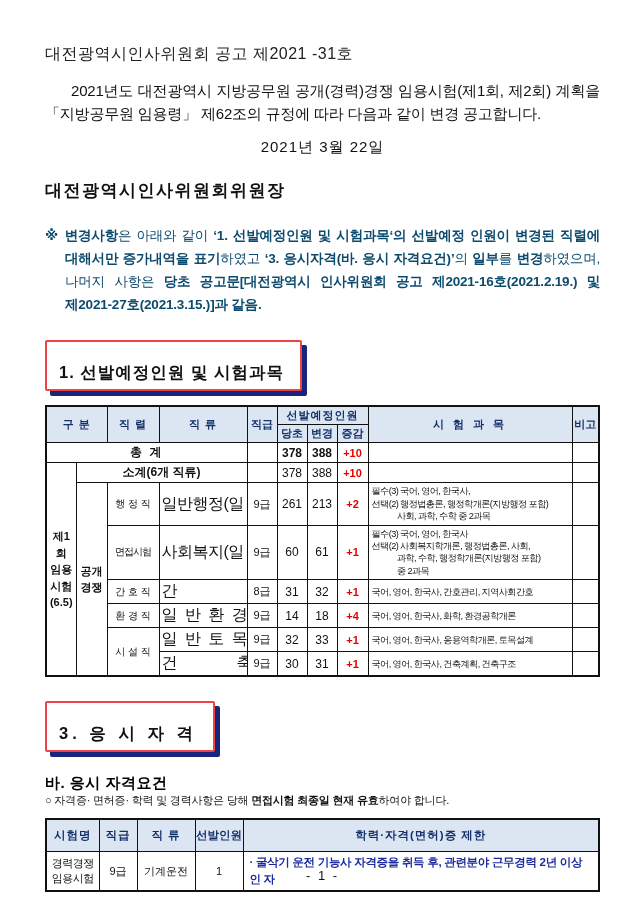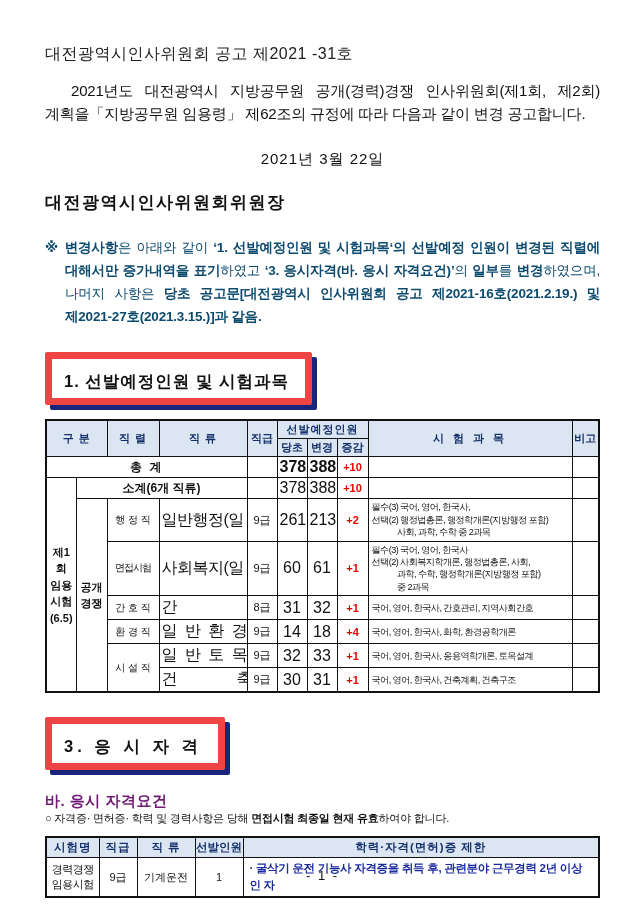"2021년도 대전광역시 지방공무원 공개(경력)경쟁 인사위원회(제1회," div.body-par { text: 인사위원회 -> 임용시험 }
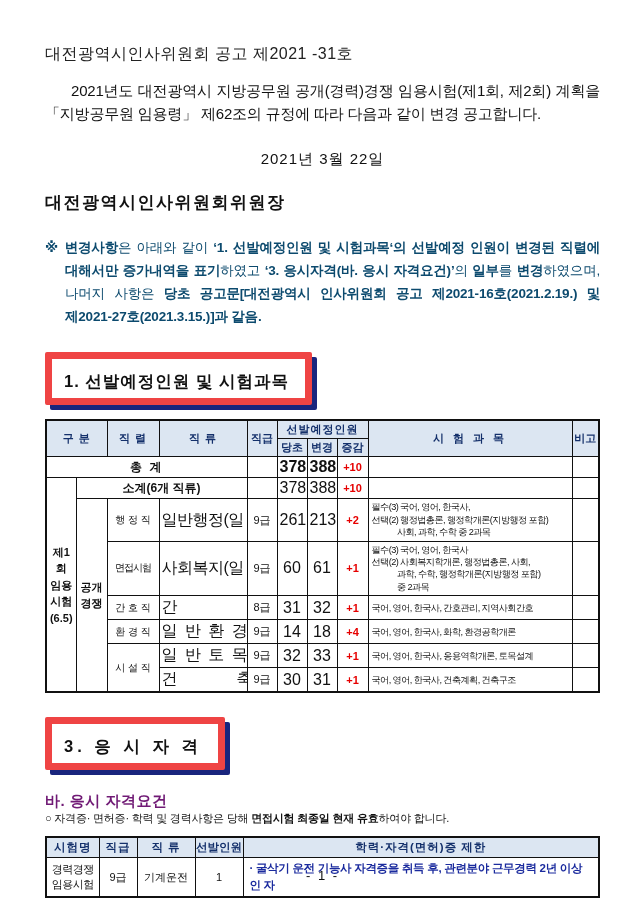"2021년 3월 22일" .date-line { margin-top: 24px -> 12px }
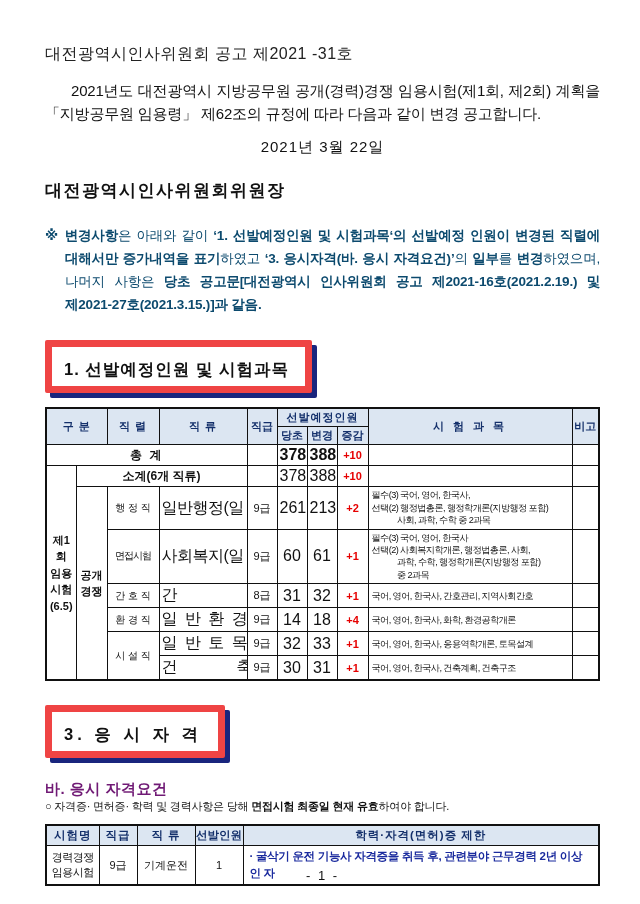"1. 선발예정인원 및 시험과목" .sec-head { border: 7px solid #ef4444 -> 2px solid #ef4444; padding: 12px 16px 5px 12px -> 20px 16px 5px 12px }
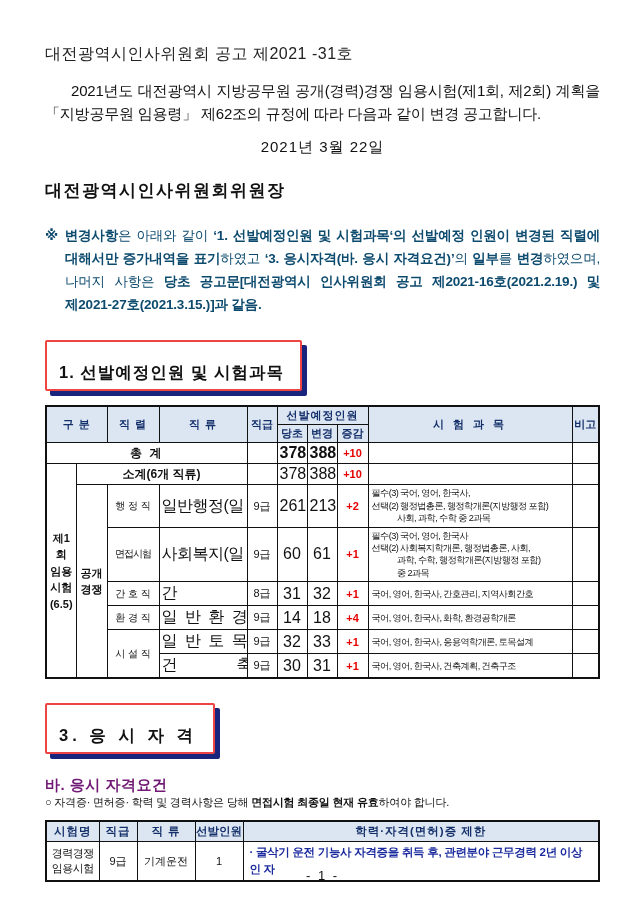"378" .t1 .num { font-size: 16px -> 12px }
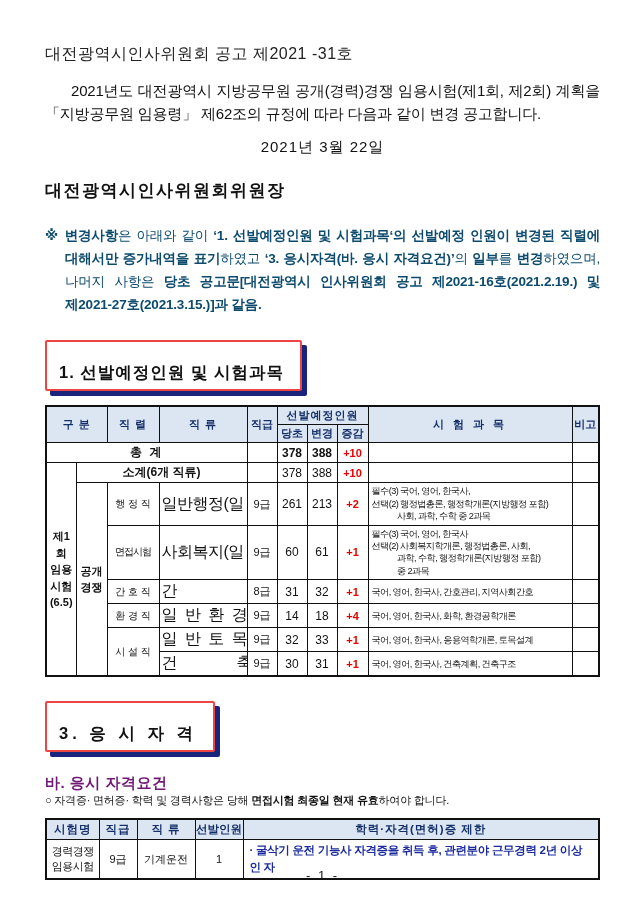"바. 응시 자격요건" .sub-head { color: #701a75 -> #000000 }
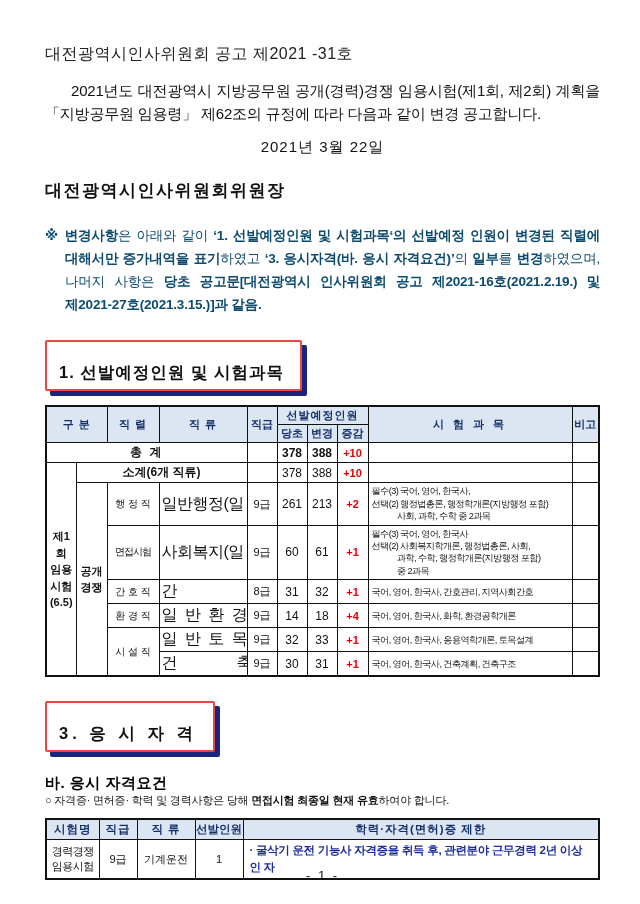"시험명" .t2 th { height: 20px -> 32px }
